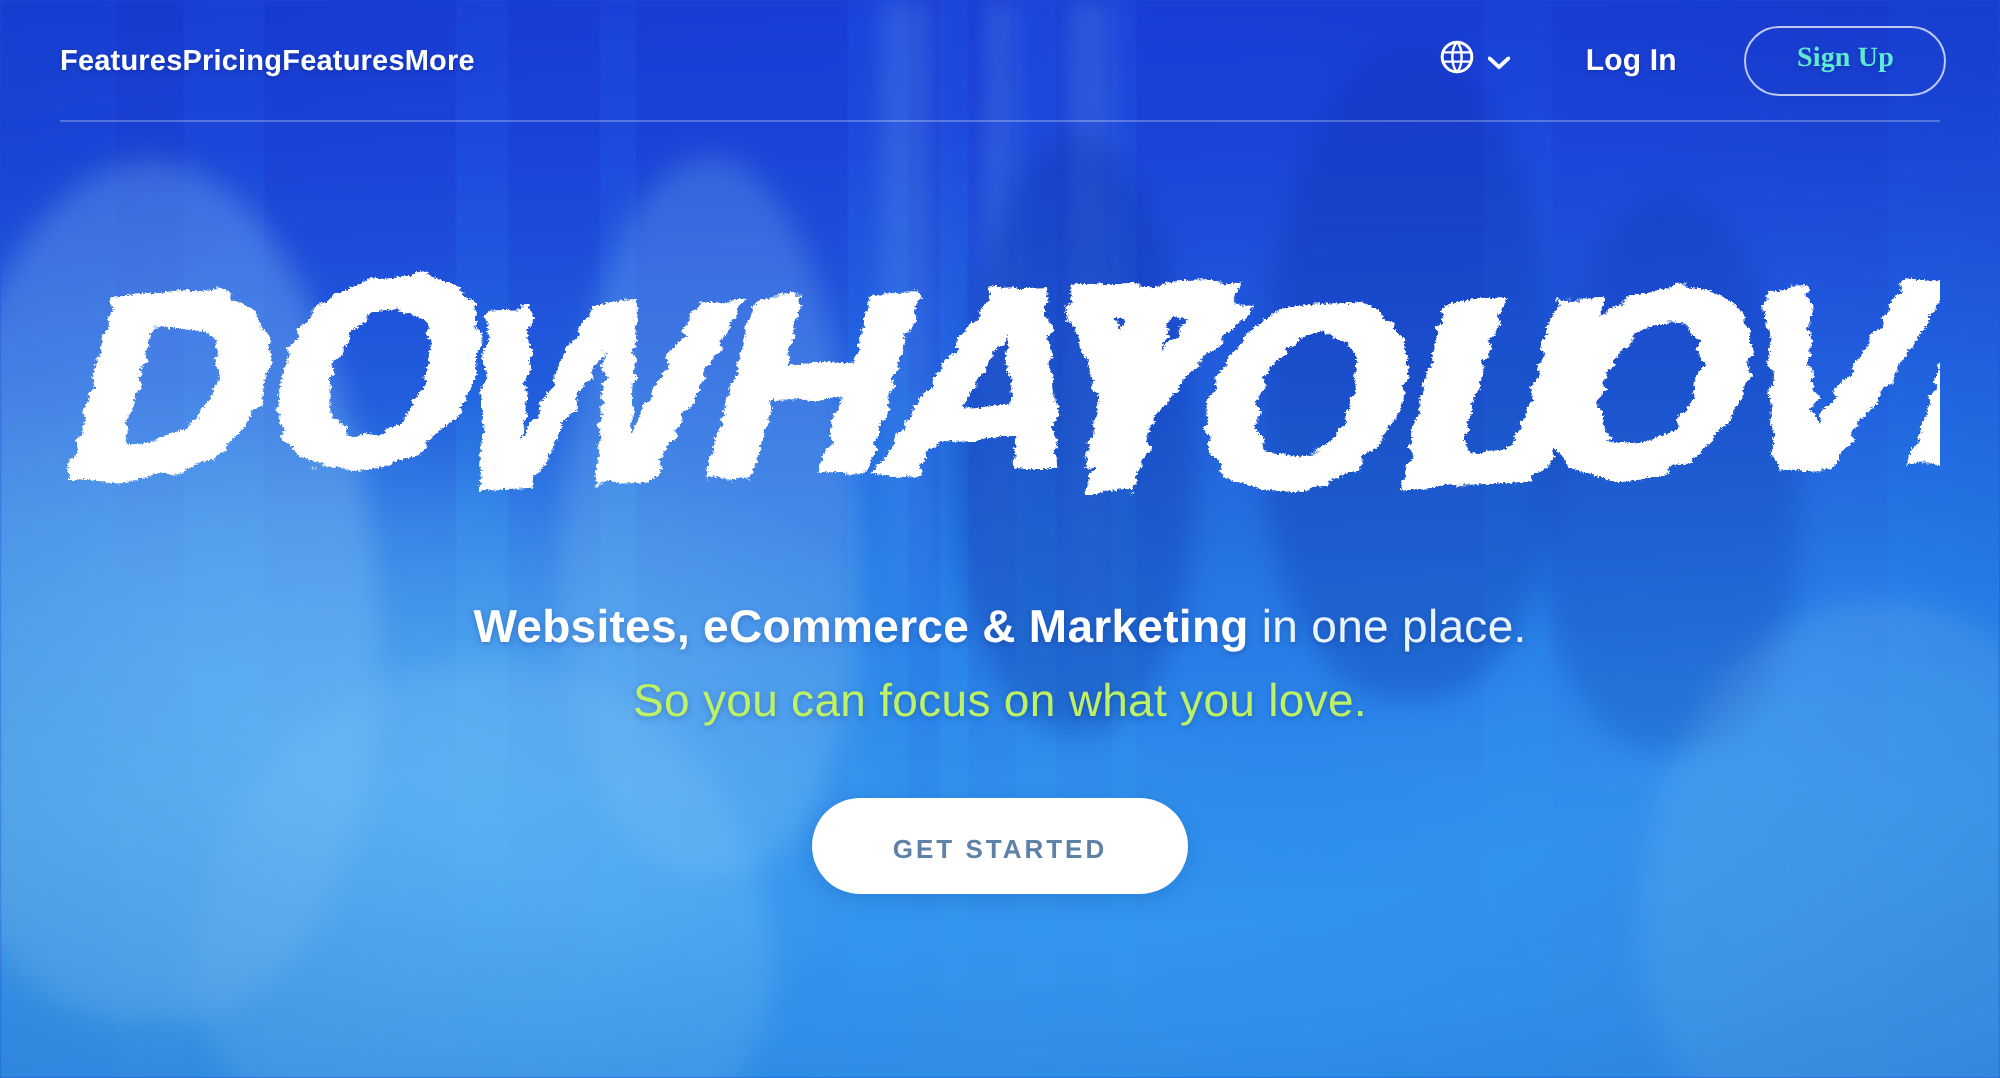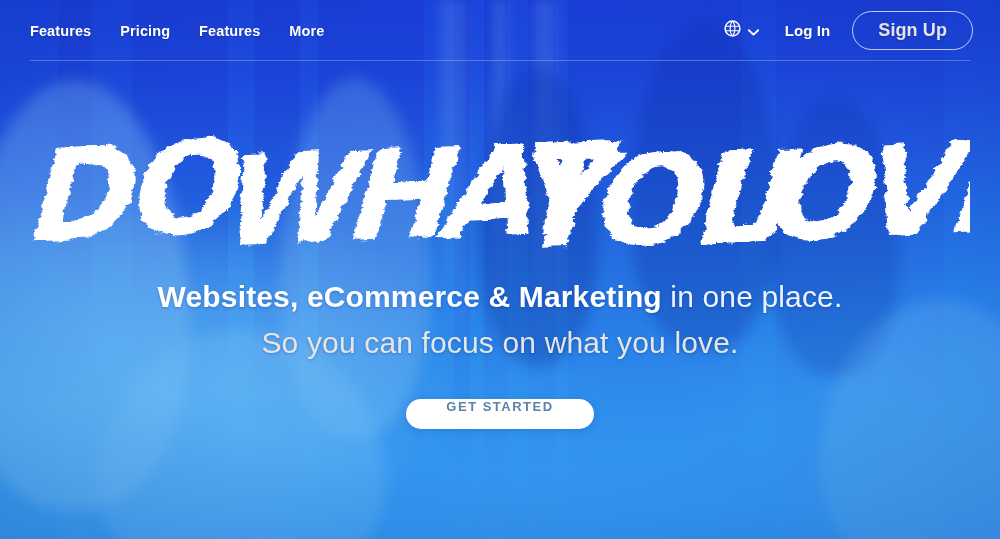"Features" .nav-left { gap: 29px -> none }
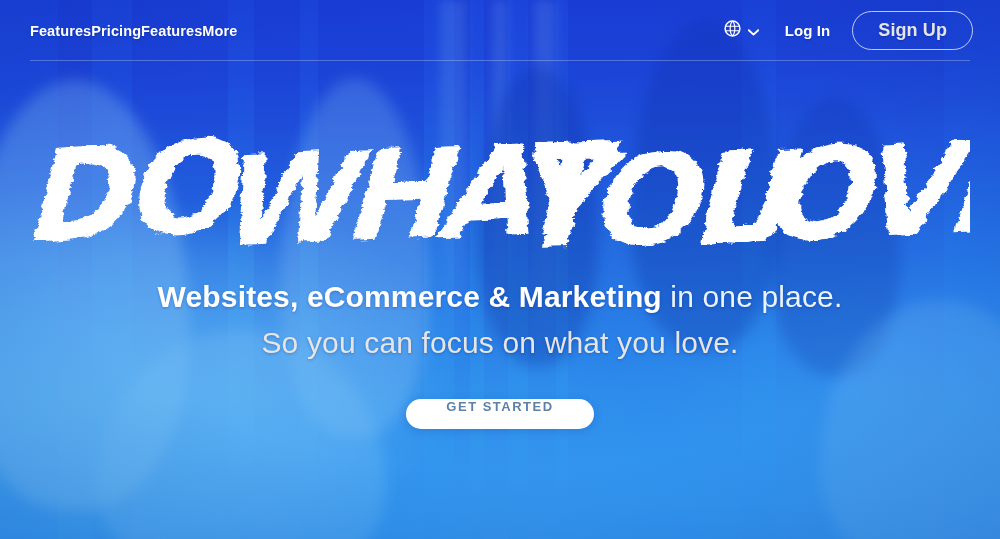"Log In" .nav-right { gap: 0 -> 12px }
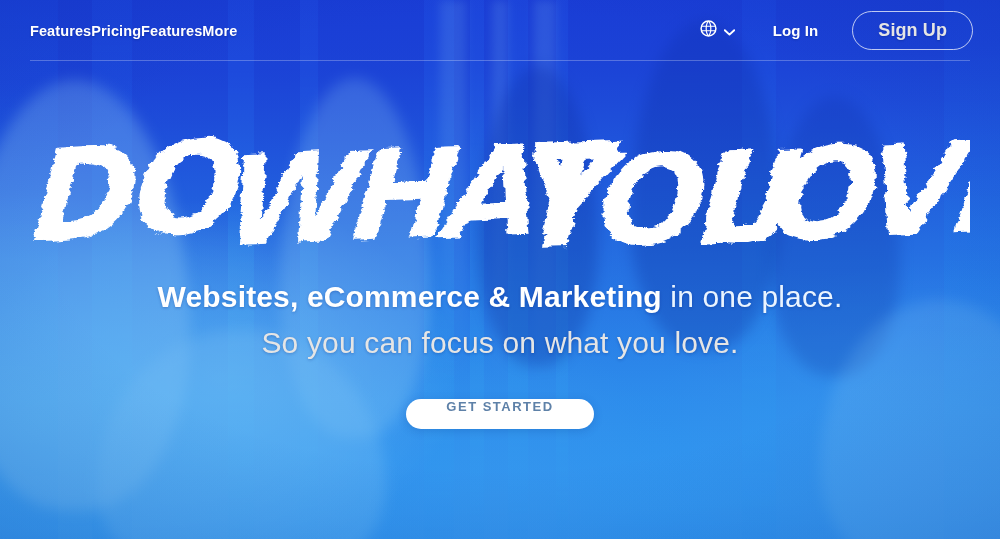"Sign Up" .signup-btn { color: #e5e5e5 -> #5eead4; font-family: Liberation Sans, sans-serif -> Liberation Serif, serif; font-size: 18px -> 14px }
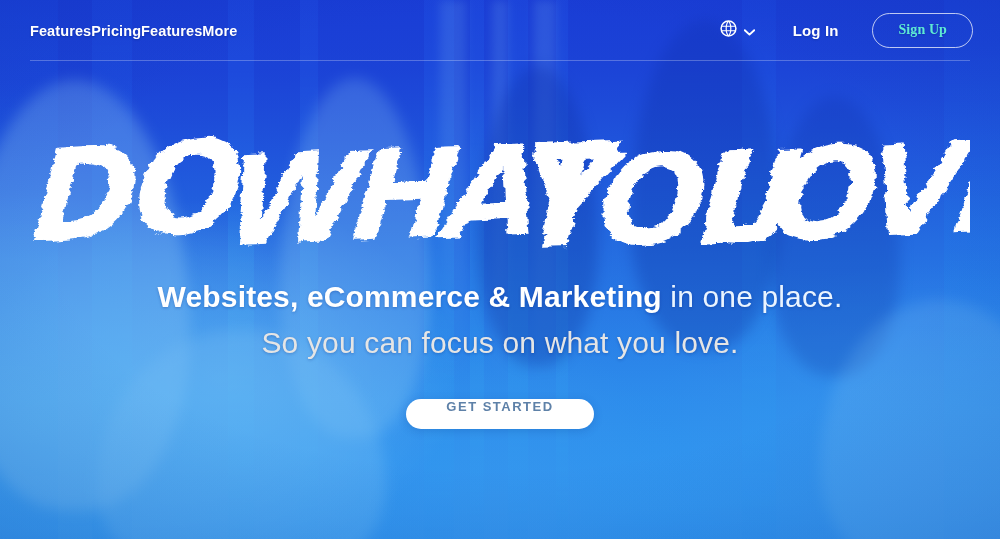"Websites, eCommerce & Marketing in" .sub { font-size: 30px -> 23px; margin-top: none -> 21px }
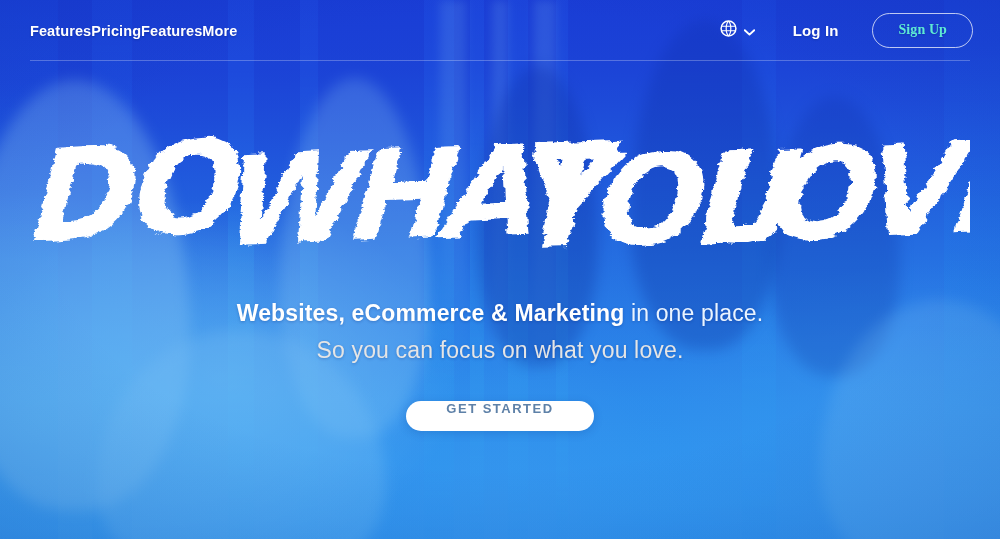"So you can focus on" .sub-line2 { color: #e5e5e5 -> #bef264 }
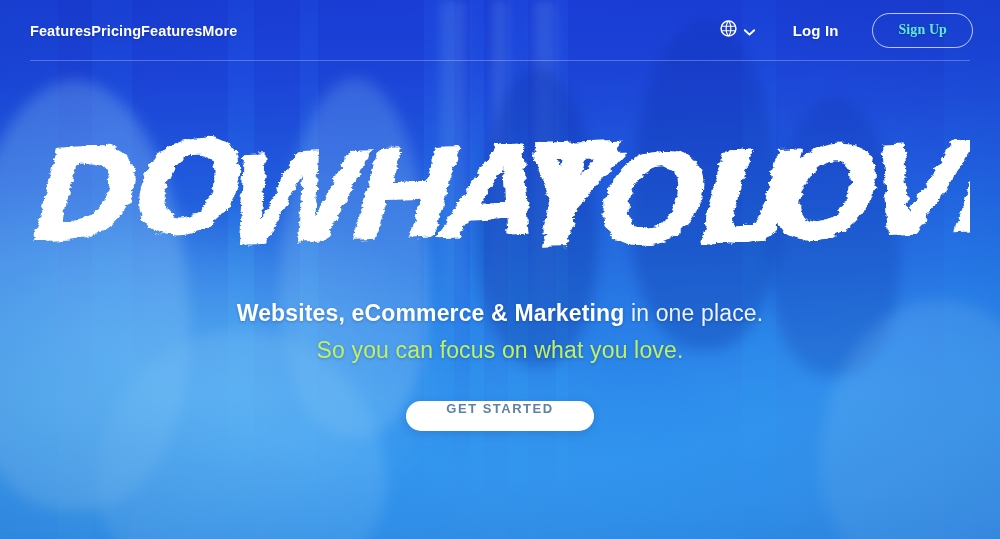"GET STARTED" .cta-btn { padding: 1px 40px 16px -> 19px 40px 16px }
